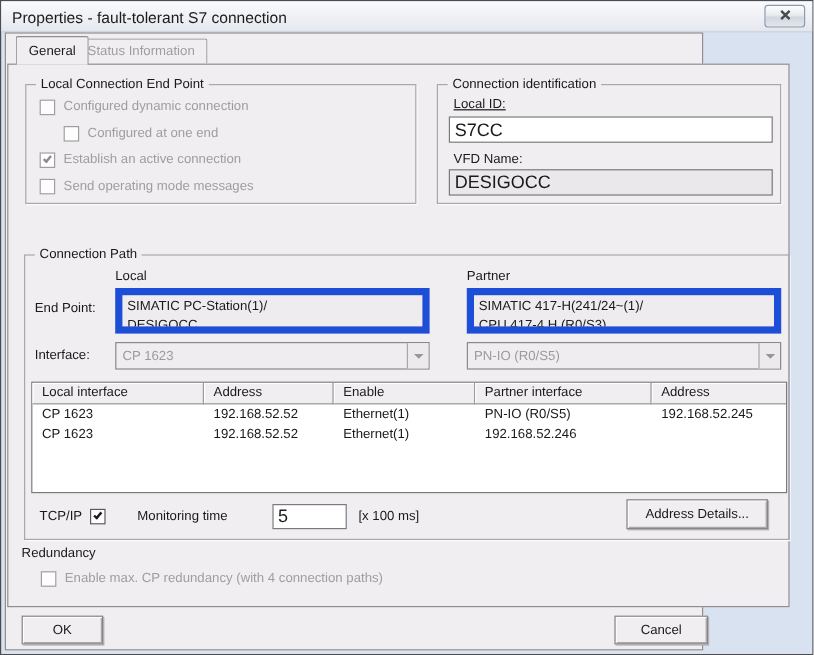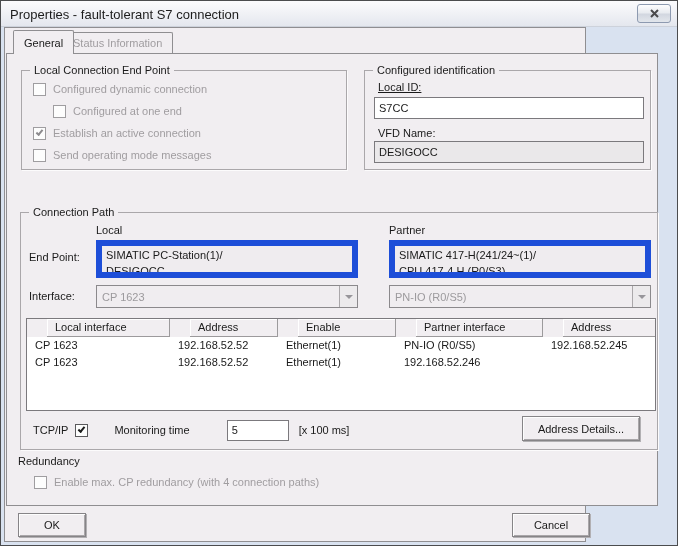"Configured identification" span.group-label { text: Configured -> Connection }
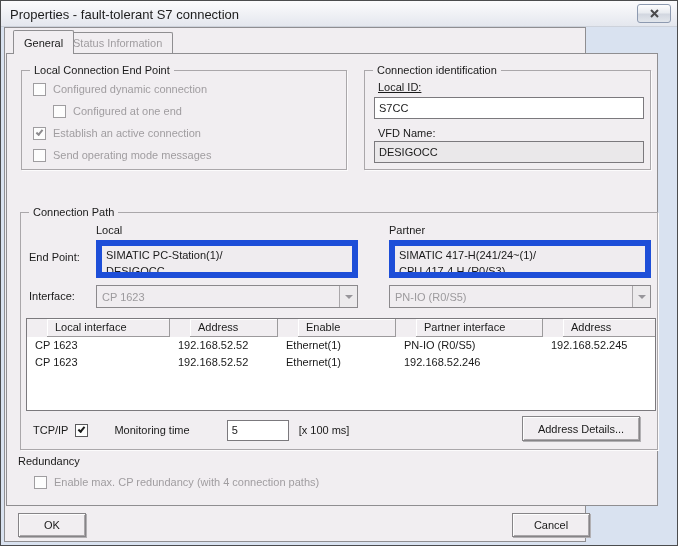"S7CC" .tinput { font-size: 11px -> 15px }
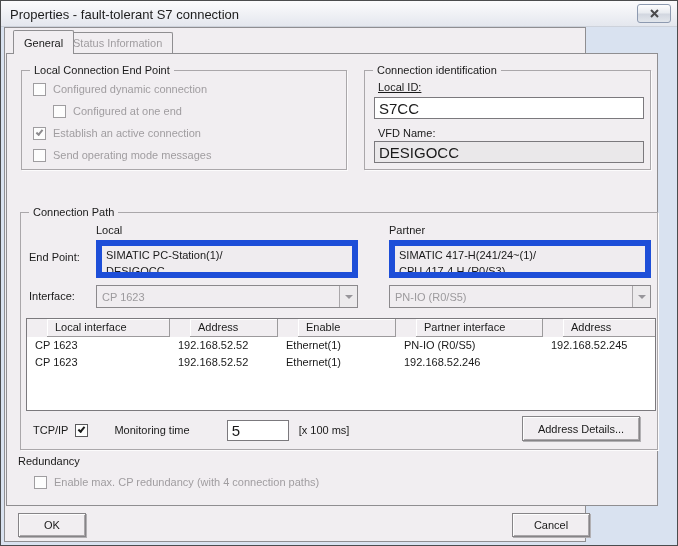"Local interface" .lv-header .hcell { margin-left: 20px -> none }
